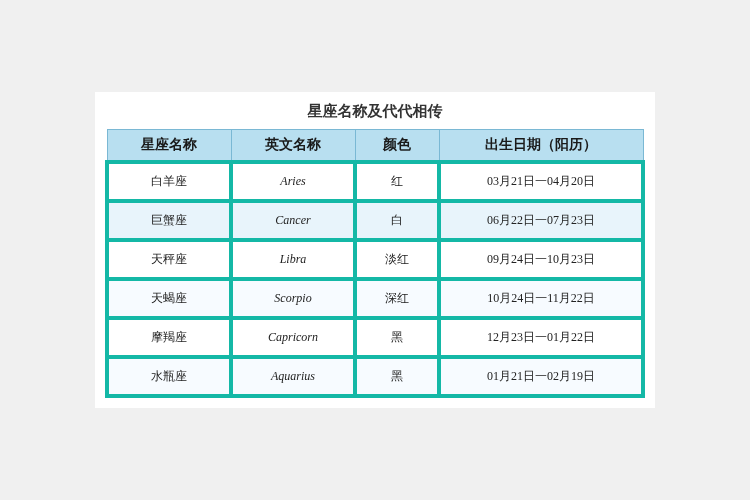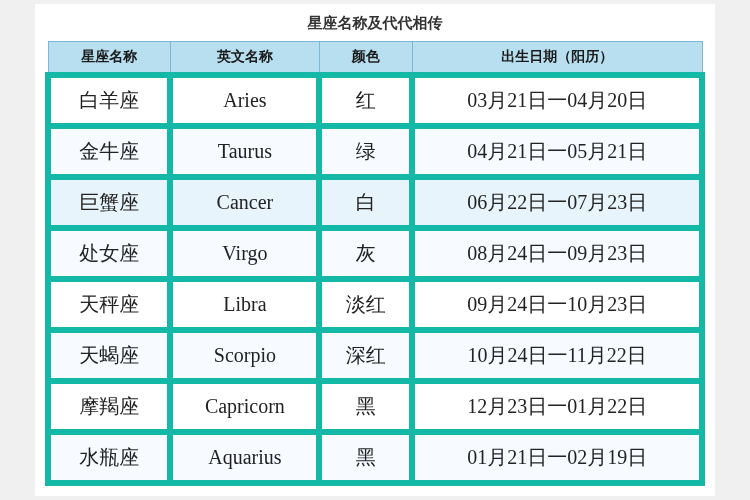"星座名称及代代相传" .container { width: 680px -> 560px }
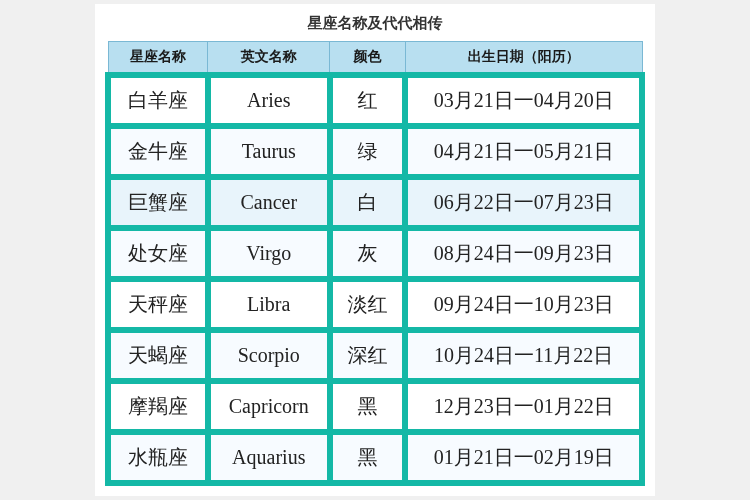"白羊座" tbody td { border: 6px solid #14b8a6 -> 4px solid #14b8a6; font-size: 20px -> 12px }
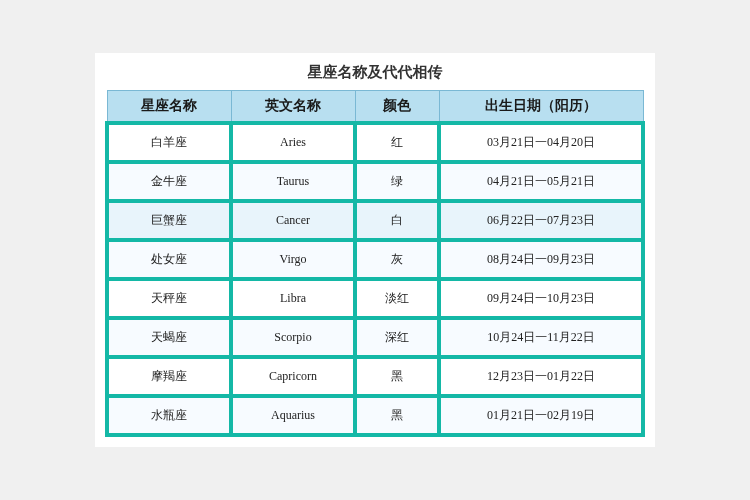"Aries" tbody td:nth-child(2) { font-style: none -> italic }
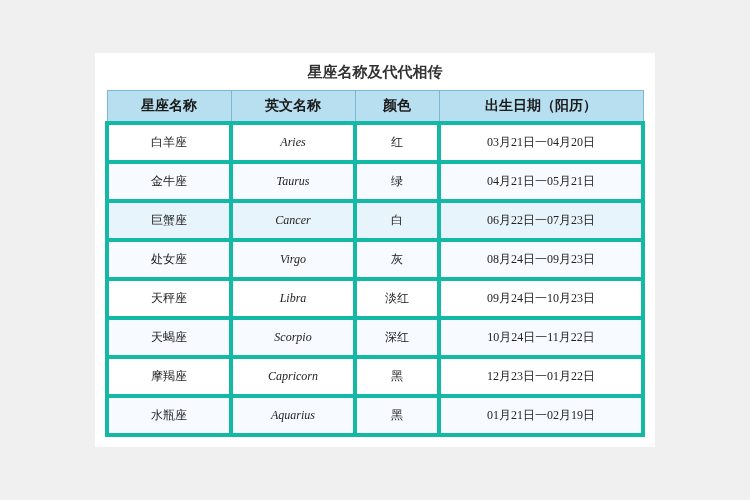"金牛座" tr { html: <tr> <td>金牛座</td> <td>Taurus</td> <td>绿</td> <td>04月21日一05月21日</td> </tr> -> none }
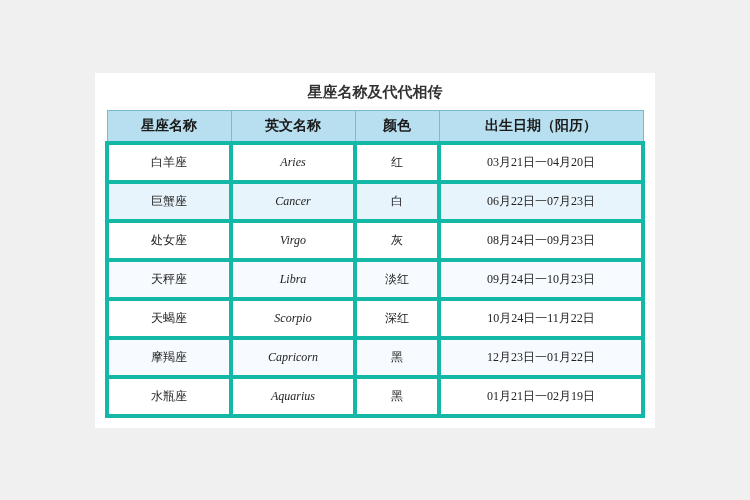"处女座" tr { html: <tr> <td>处女座</td> <td>Virgo</td> <td>灰</td> <td>08月24日一09月23日</td> </tr> -> none }
